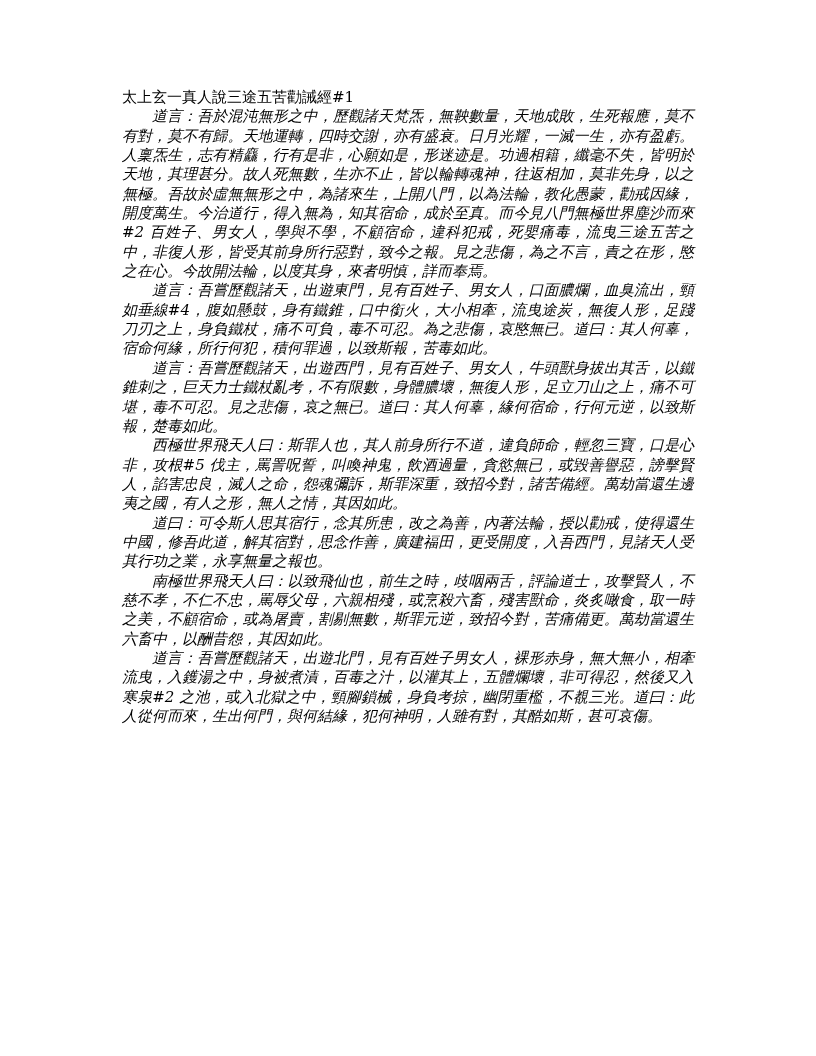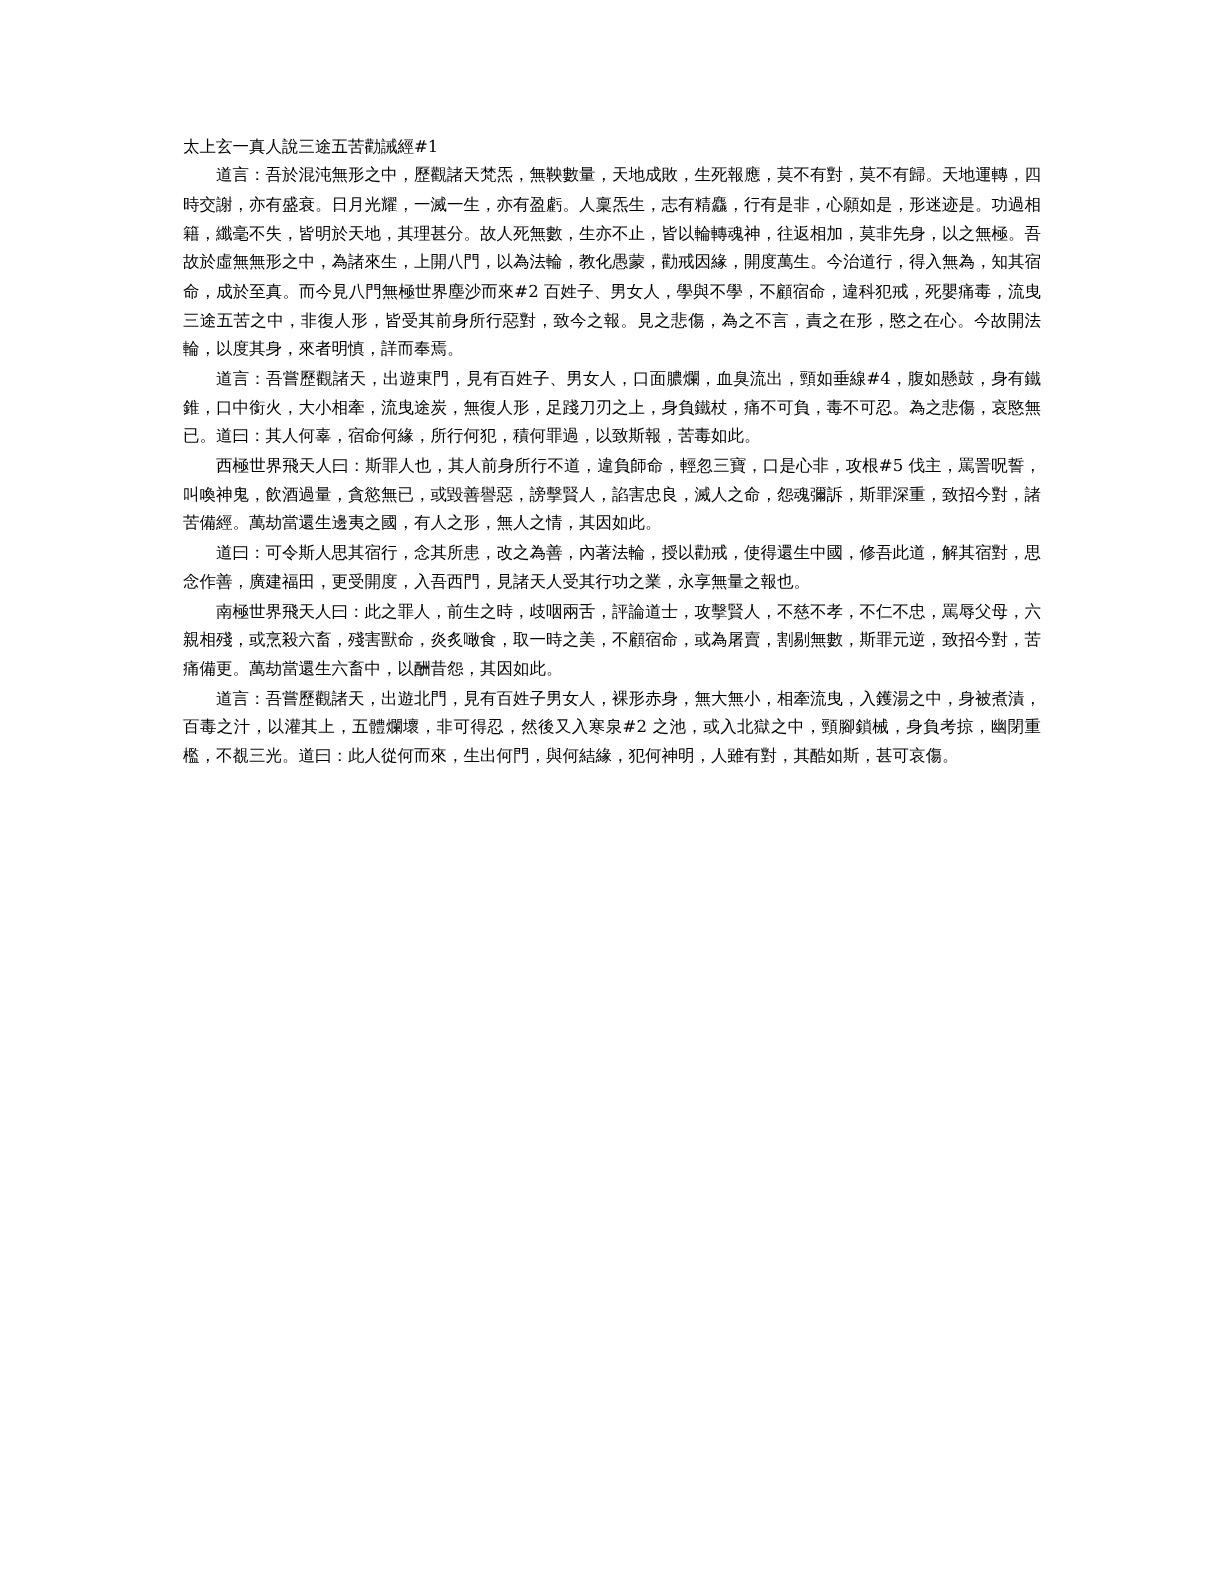"太上玄一真人說三途五苦勸誡經#1" .text-block { font-size: 11px -> 15px }
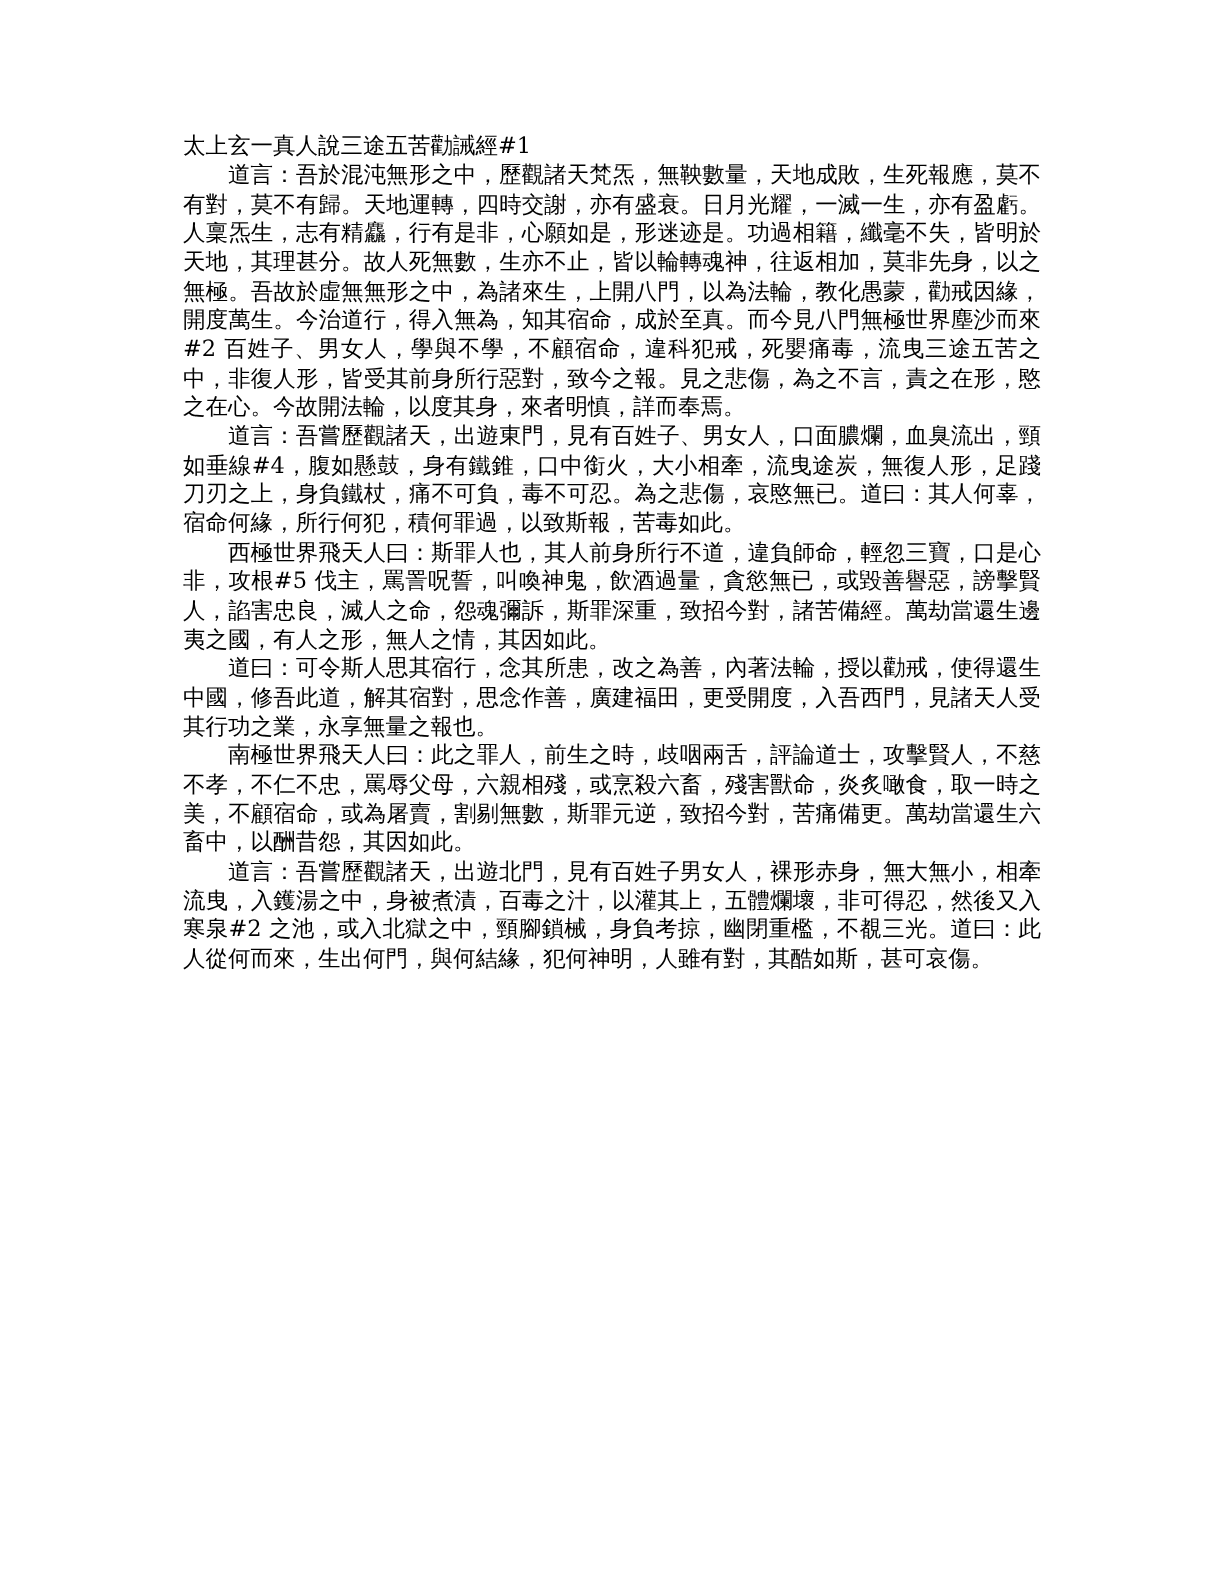"道言：吾於混沌無形之中，歷觀諸天梵炁，無鞅數量，天地成敗，生死報應，莫不有對，莫" p.para { font-style: none -> italic }
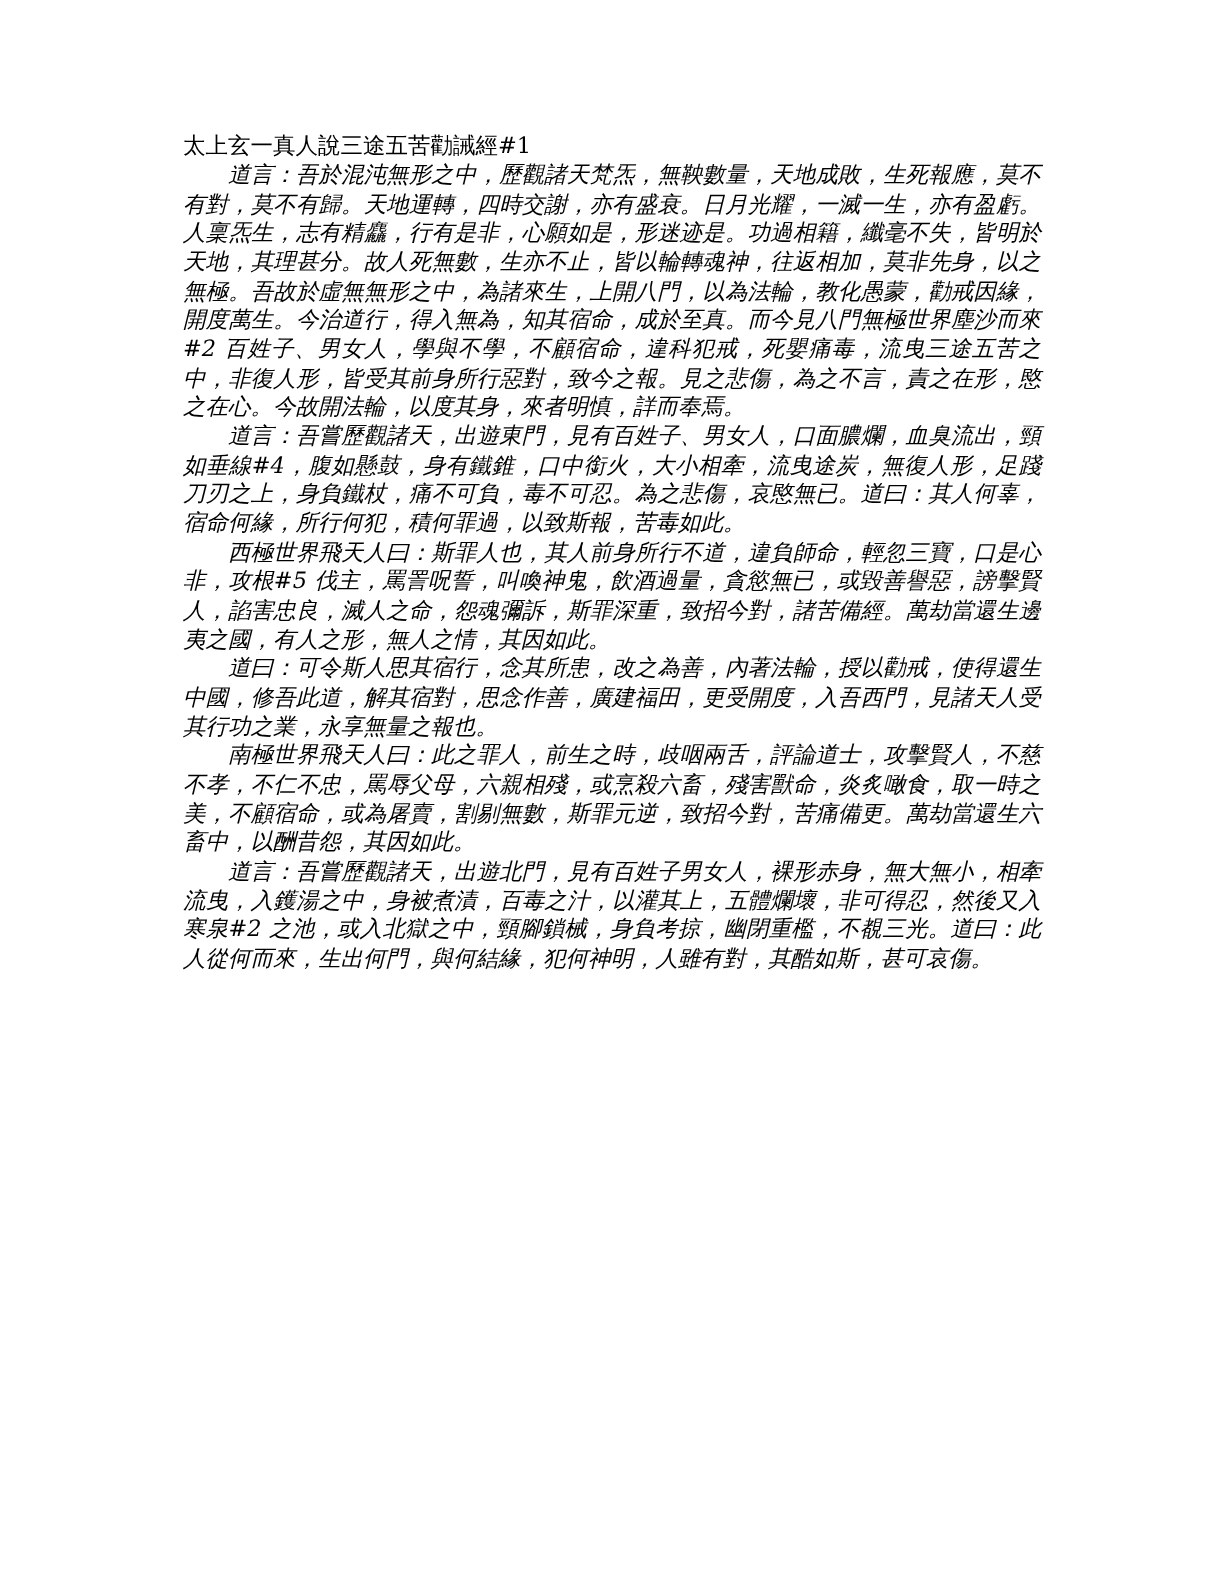"道言：吾嘗歷觀諸天，出遊西門，見有百姓子、男女人，牛頭獸身拔出其舌，以鐵錐刺之，" p.para { html: none -> <p>道言：吾嘗歷觀諸天，出遊西門，見有百姓子、男女人，牛頭獸身拔出其舌，以鐵錐刺之，巨天力士鐵杖亂考，不有限數，身體膿壞，無復人形，足立刀山之上，痛不可堪，毒不可忍。見之悲傷，哀之無已。道曰：其人何辜，緣何宿命，行何元逆，以致斯報，楚毒如此。</p> }
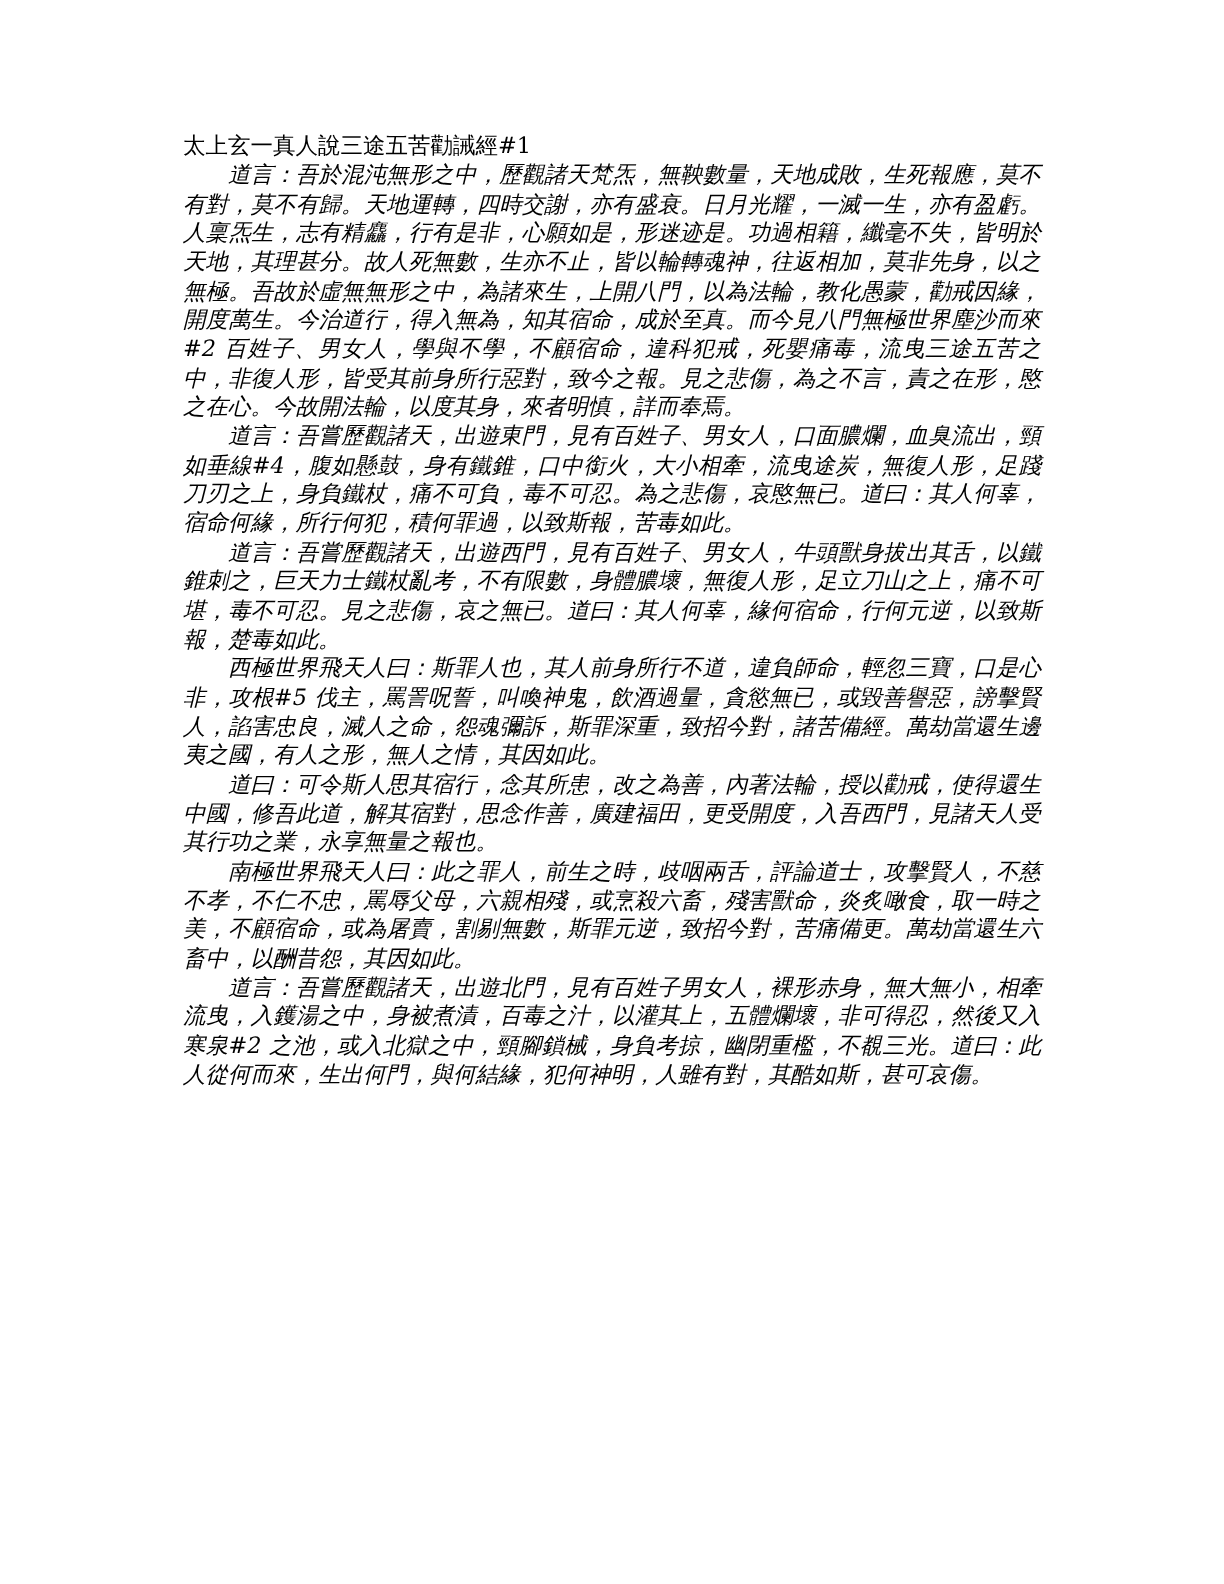"南極世界飛天人曰：此之罪人，前生之時，歧咽兩舌，評論道士，攻擊賢人，不慈不孝，不" p.para { text: 此之罪人 -> 以致飛仙也 }
